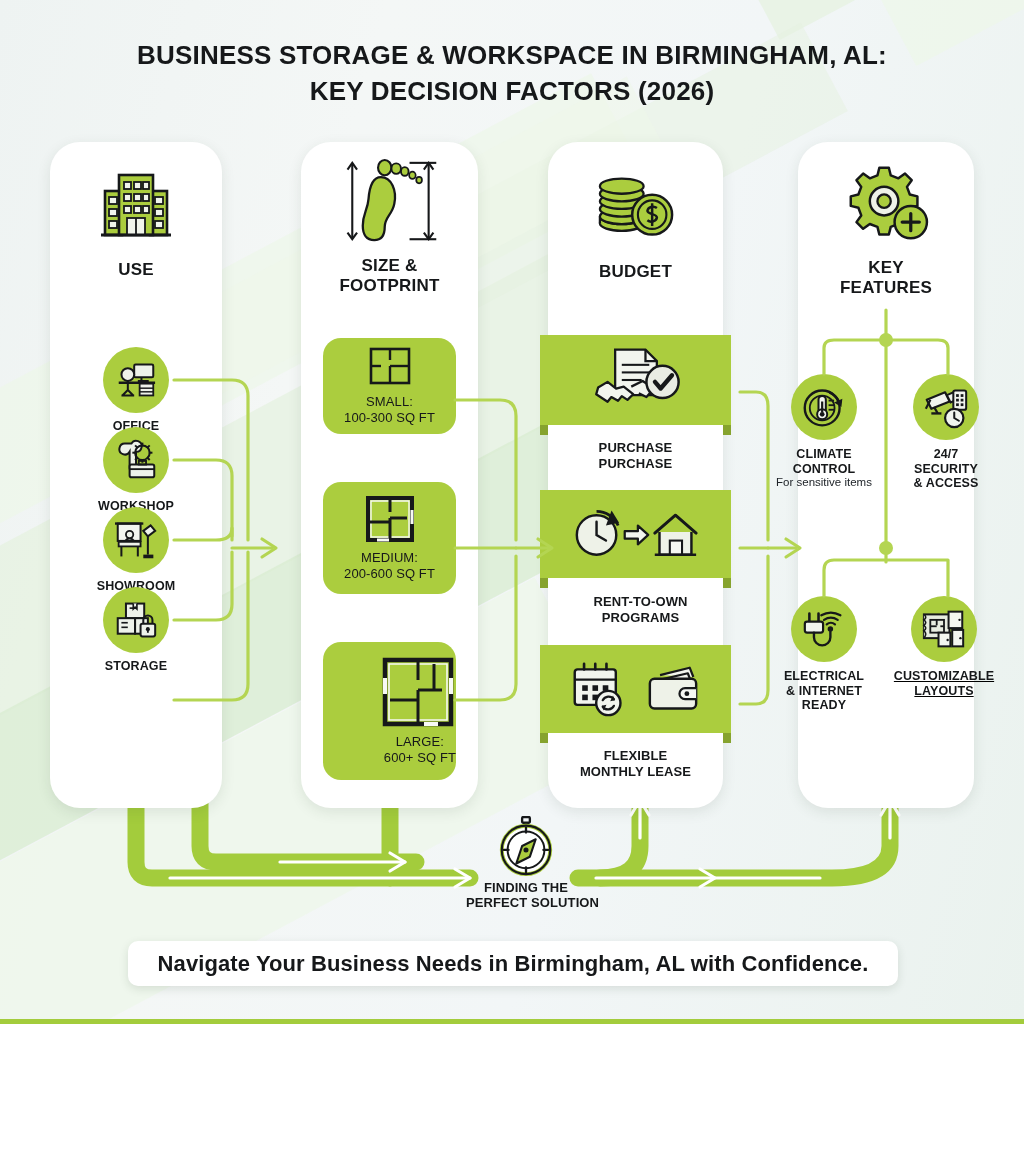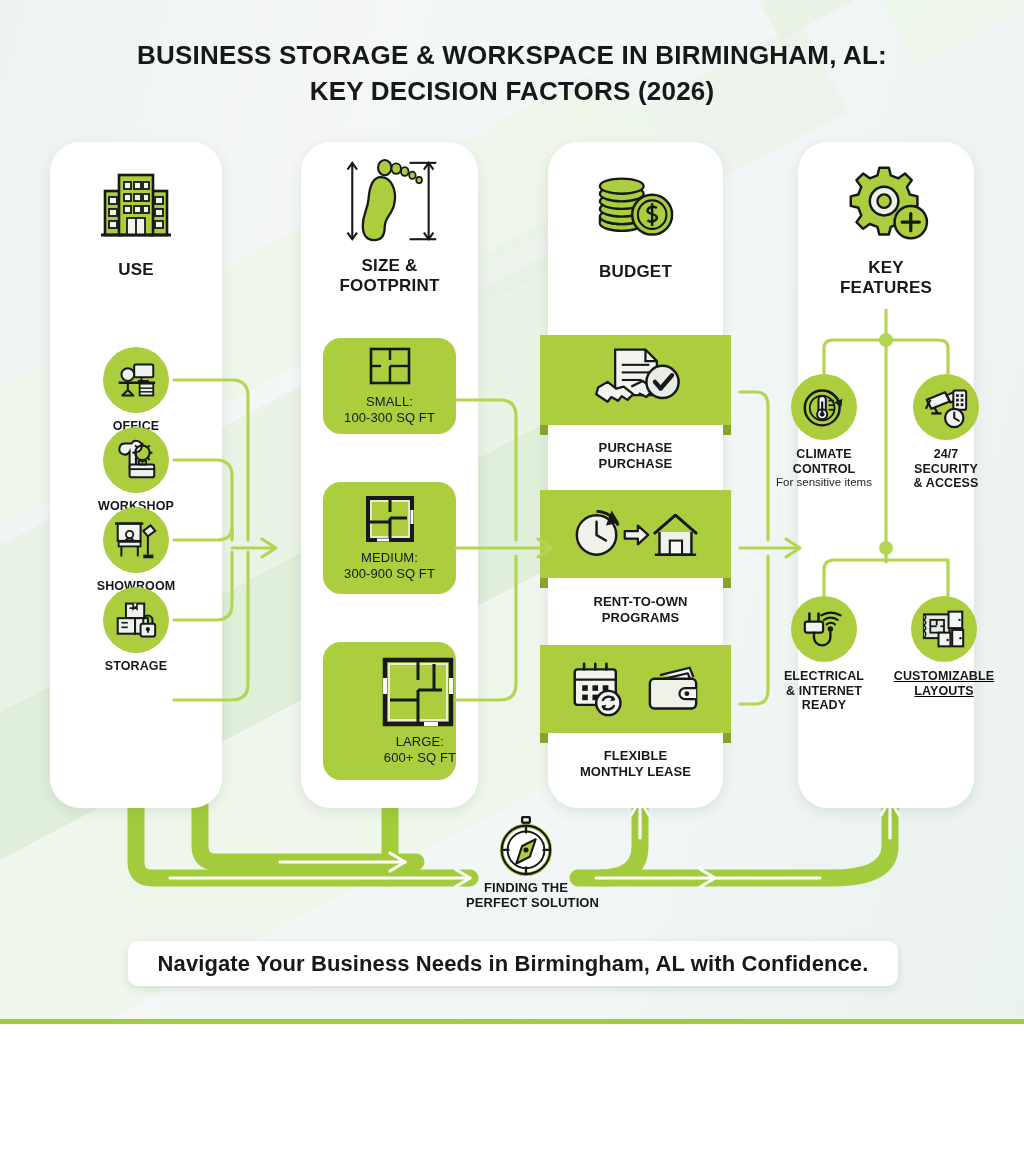"300-900 SQ FT" div { text: 300-900 -> 200-600 }
